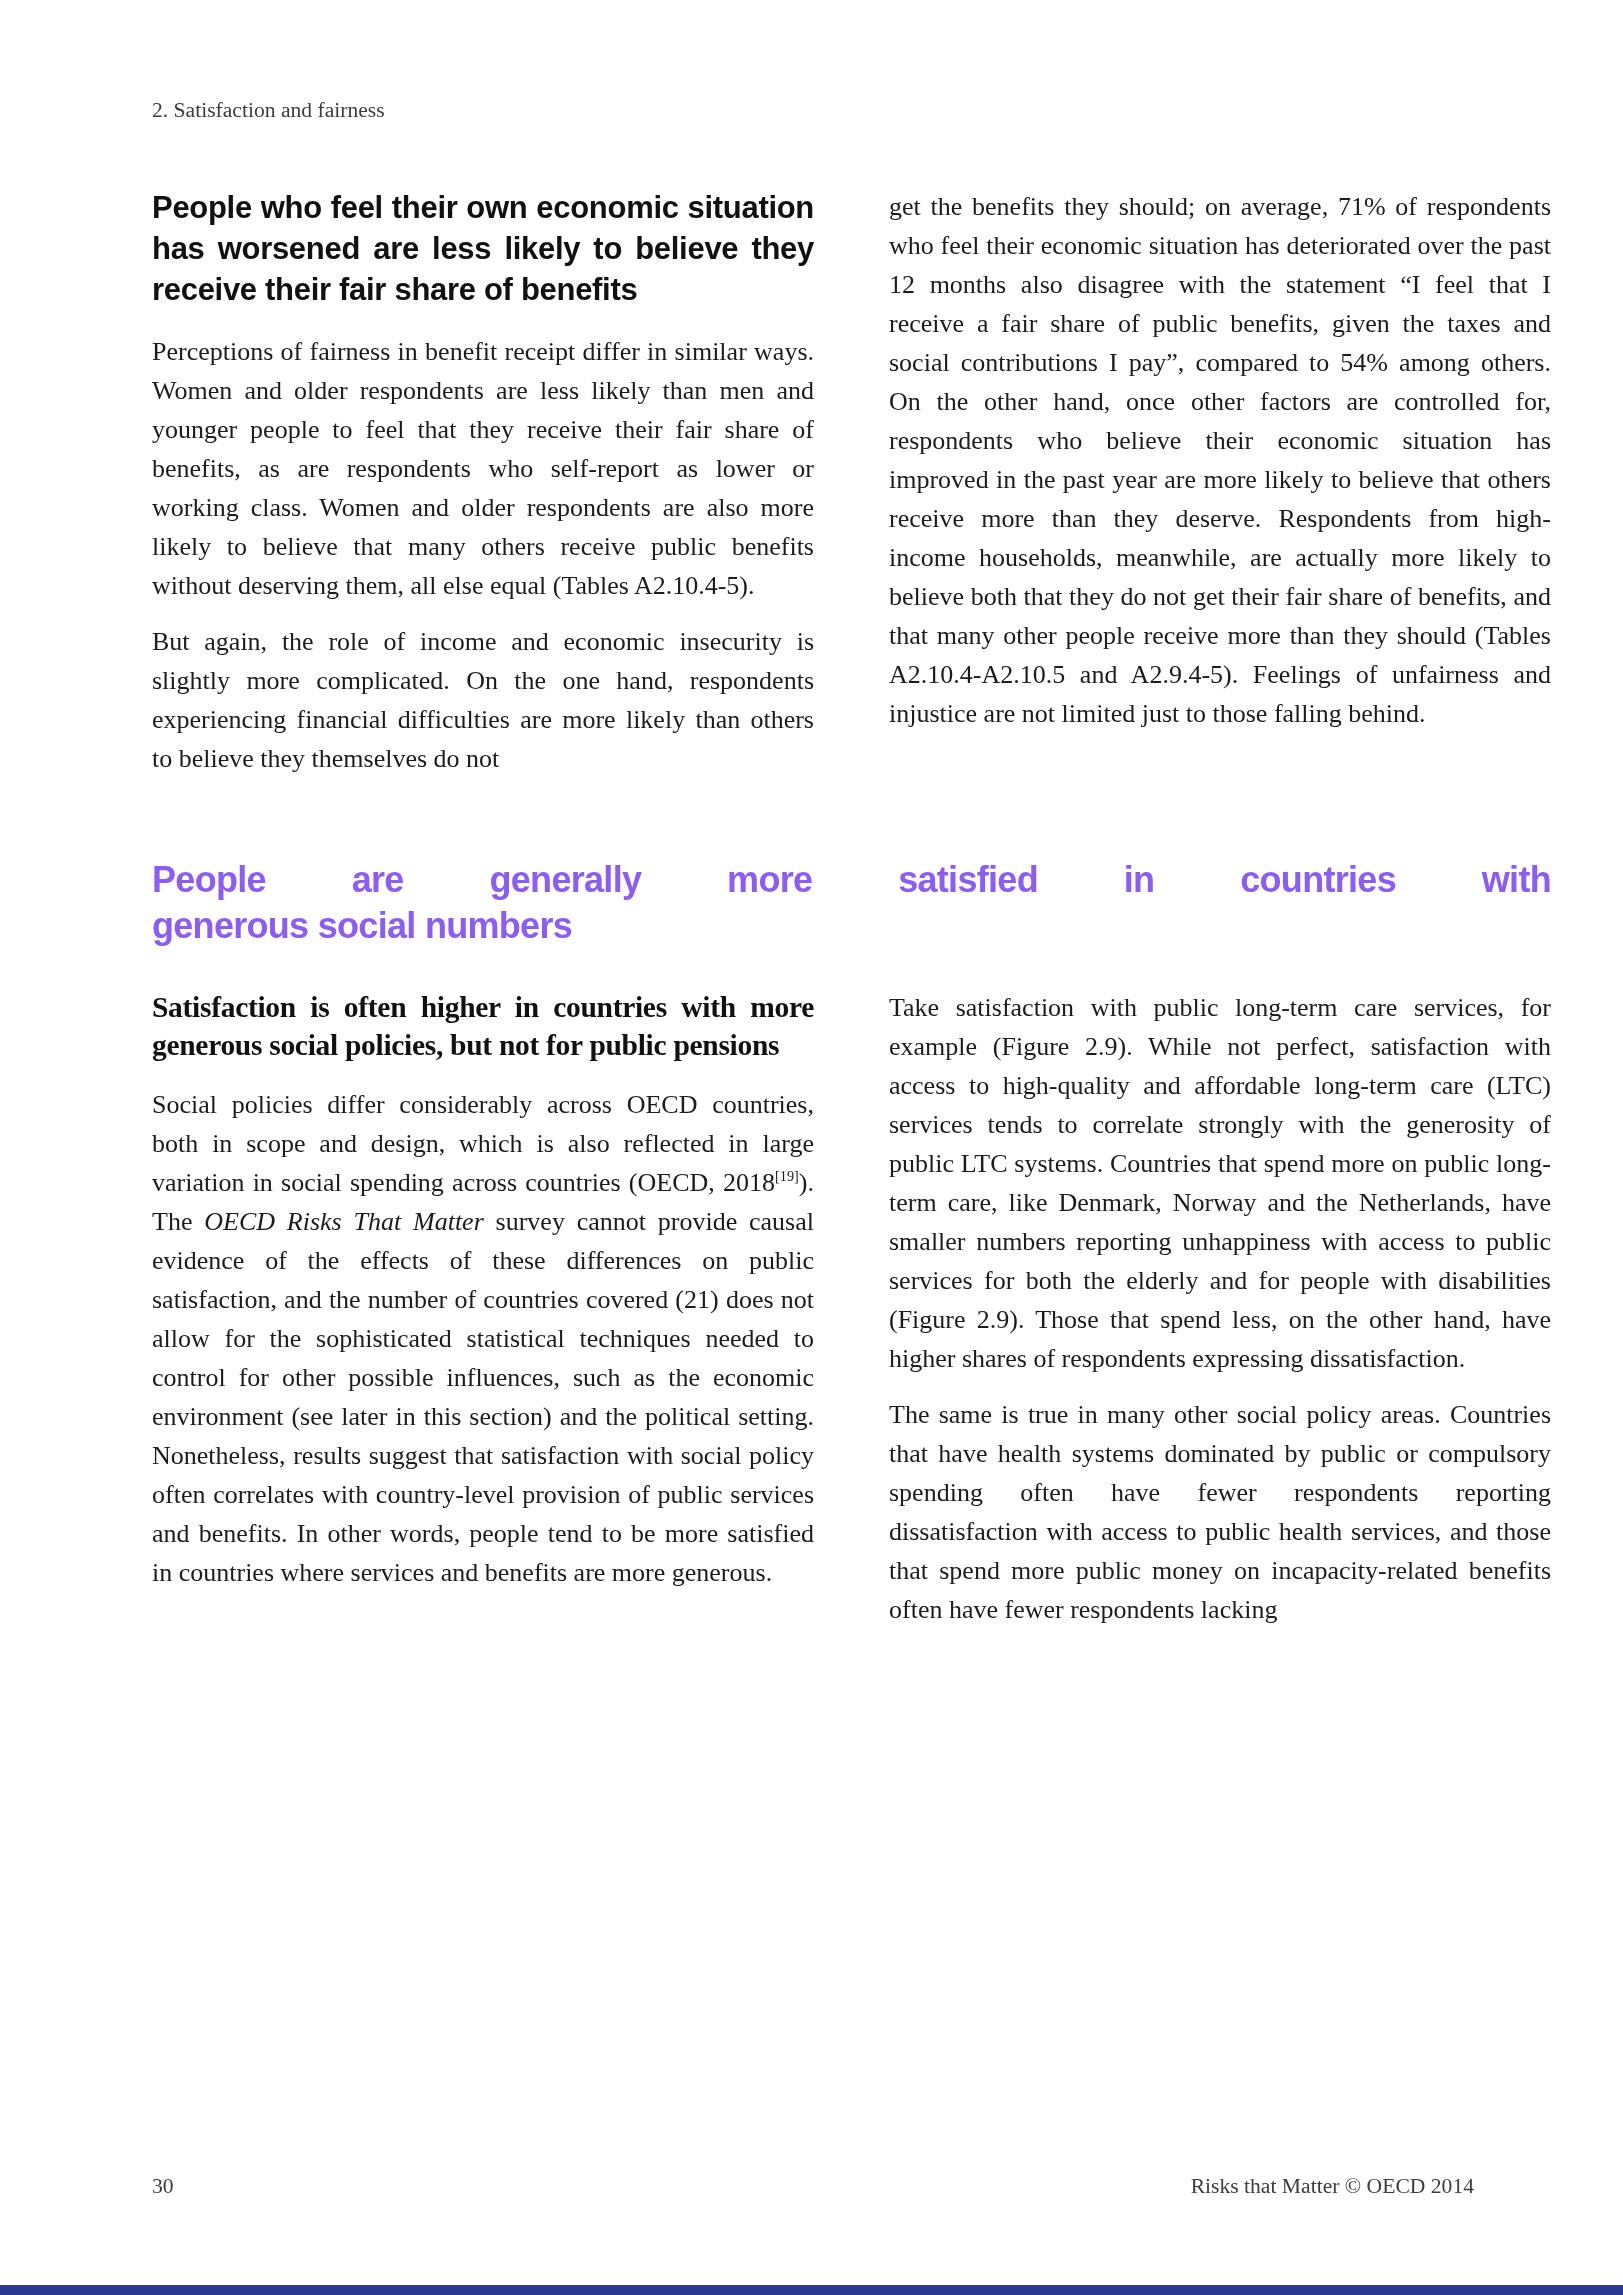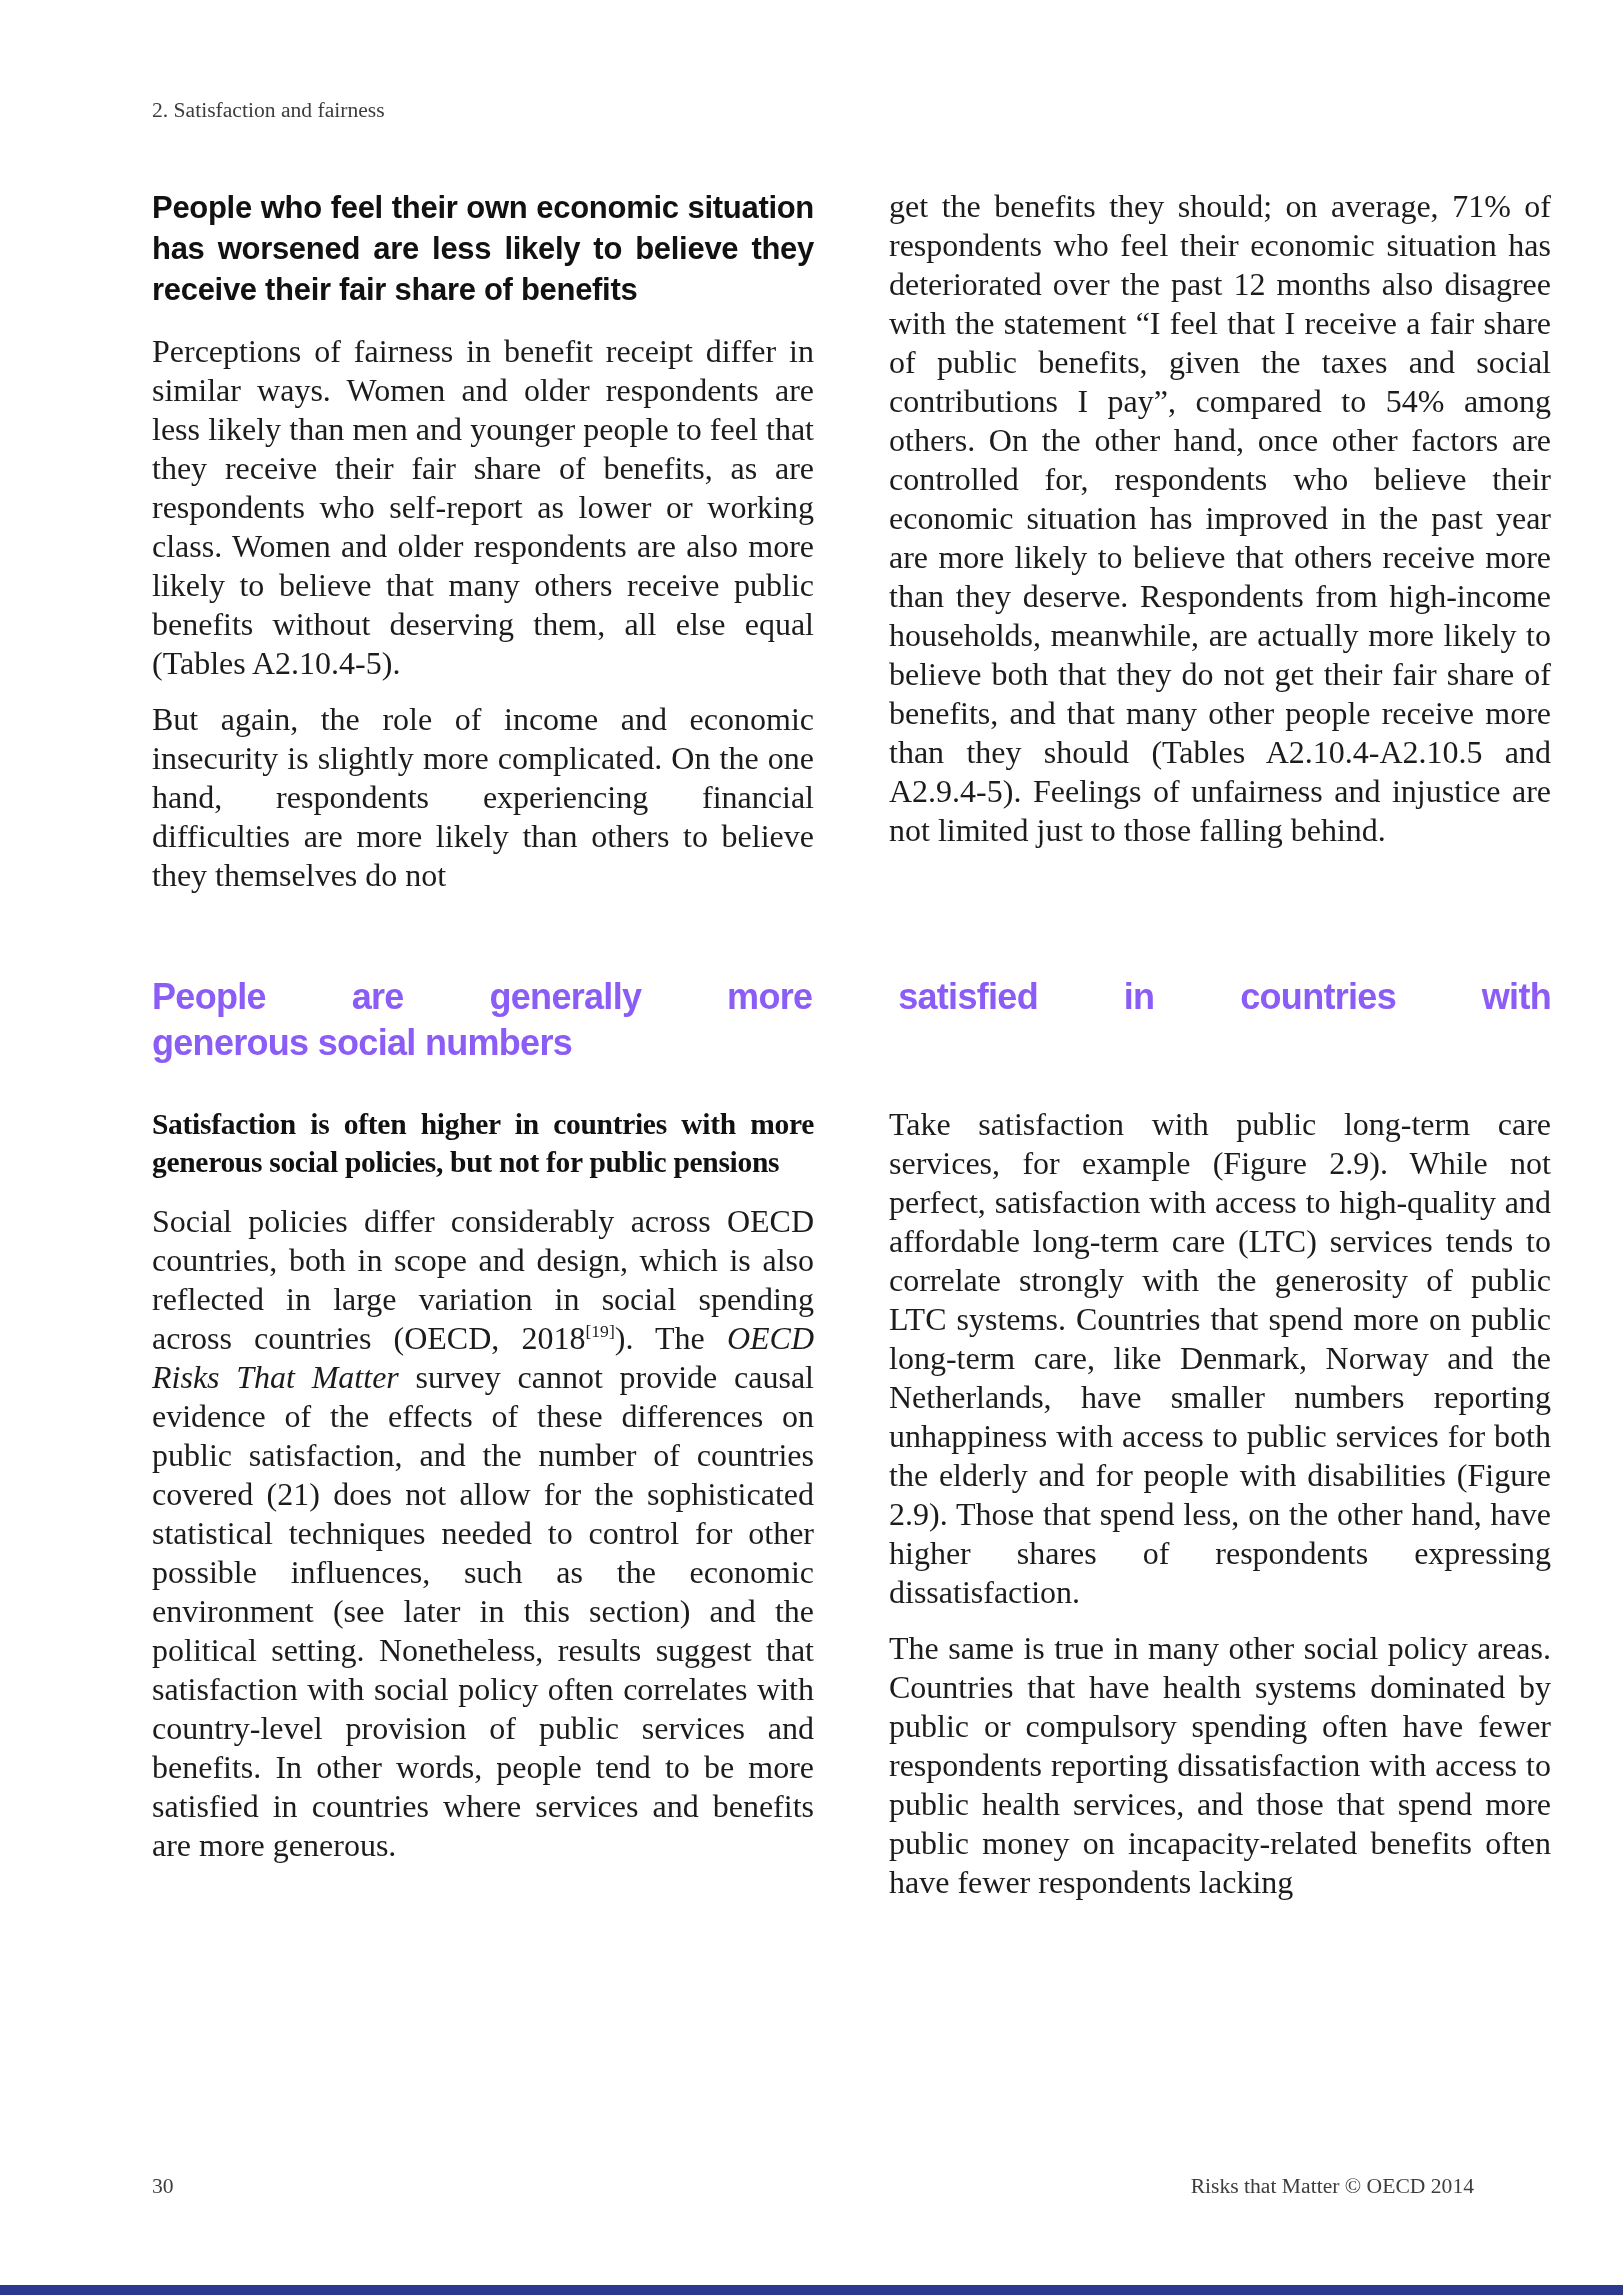"get the benefits they should;" p.body { font-size: 32px -> 26px }
